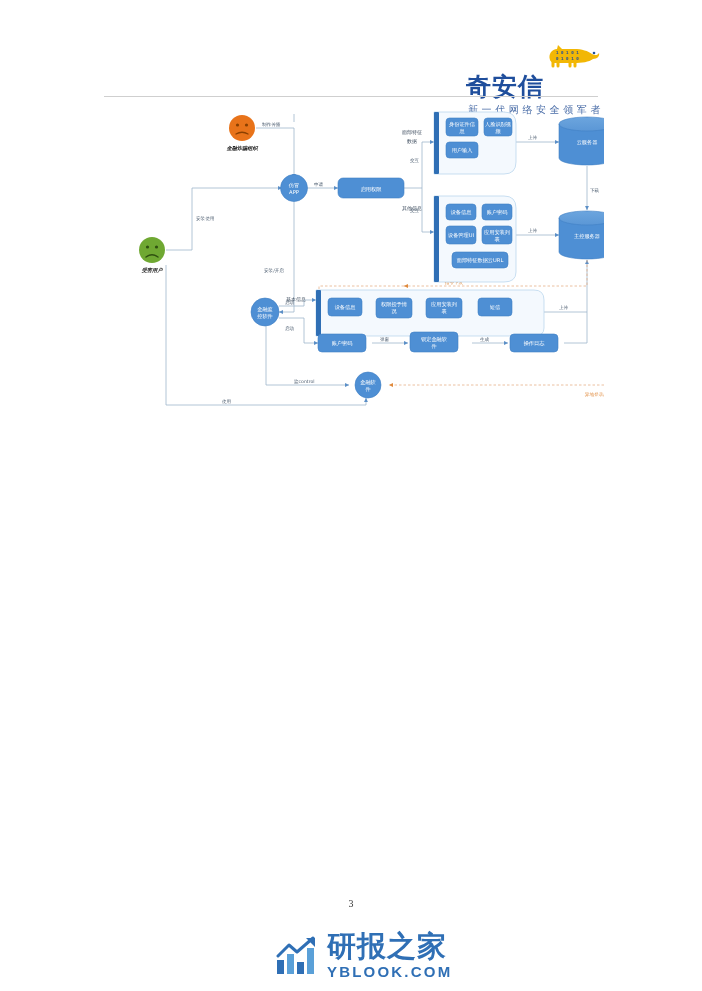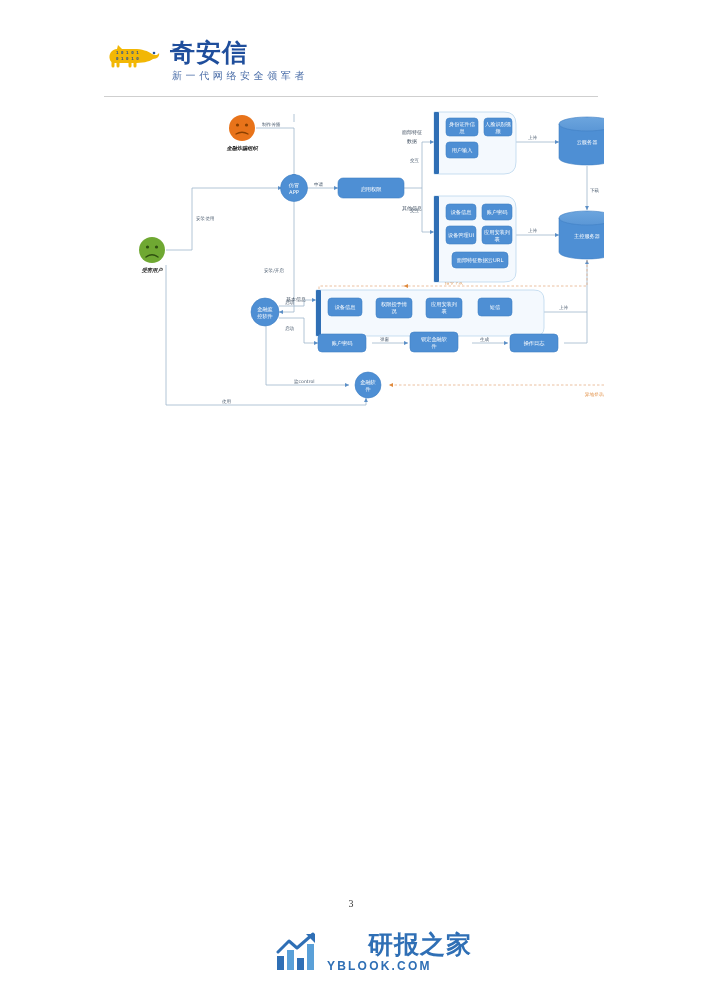"奇安信" .logo-wrap { align-items: flex-start -> flex-end; flex-direction: none -> column }
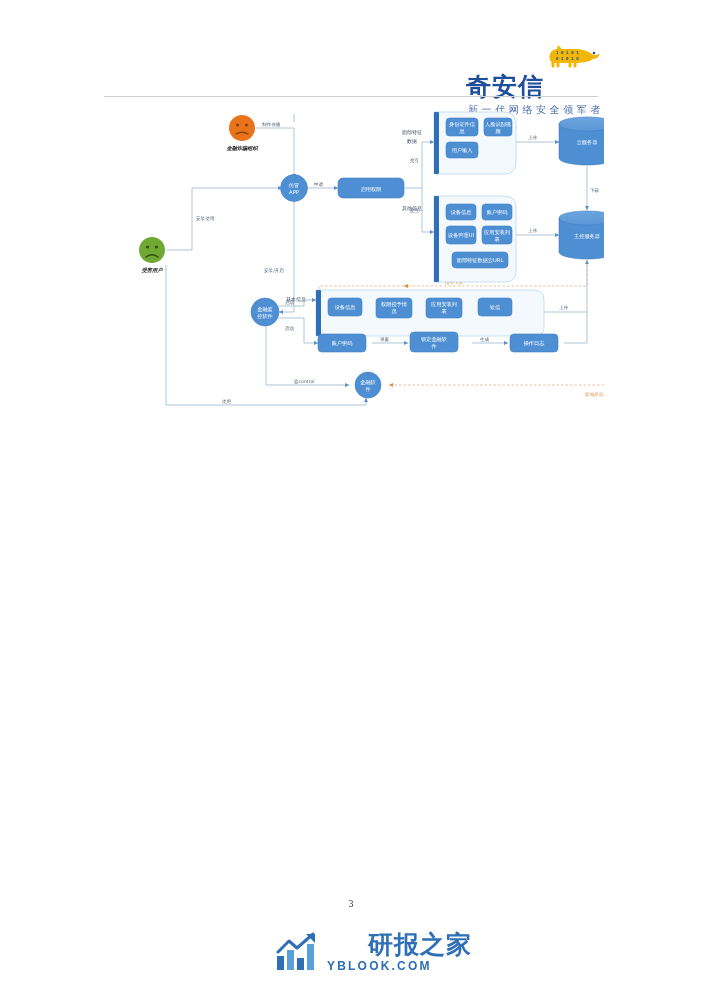"研报之家" .wm-cn { font-size: 25px -> 29px; margin-left: 41px -> none }
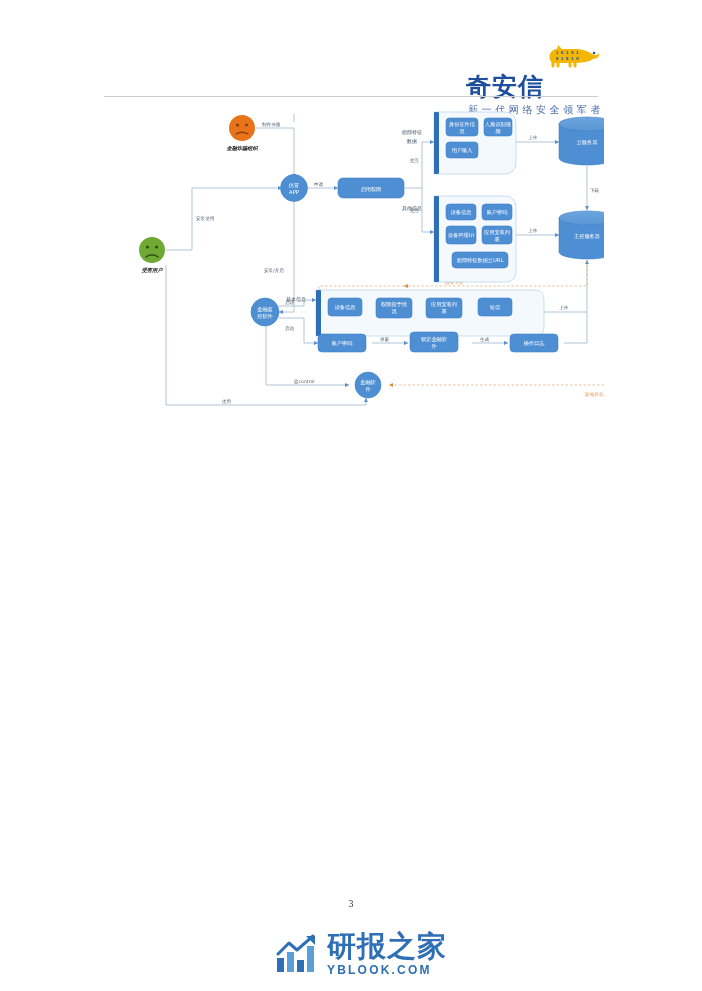"YBLOOK.COM" .wm-en { font-size: 12px -> 15px }
